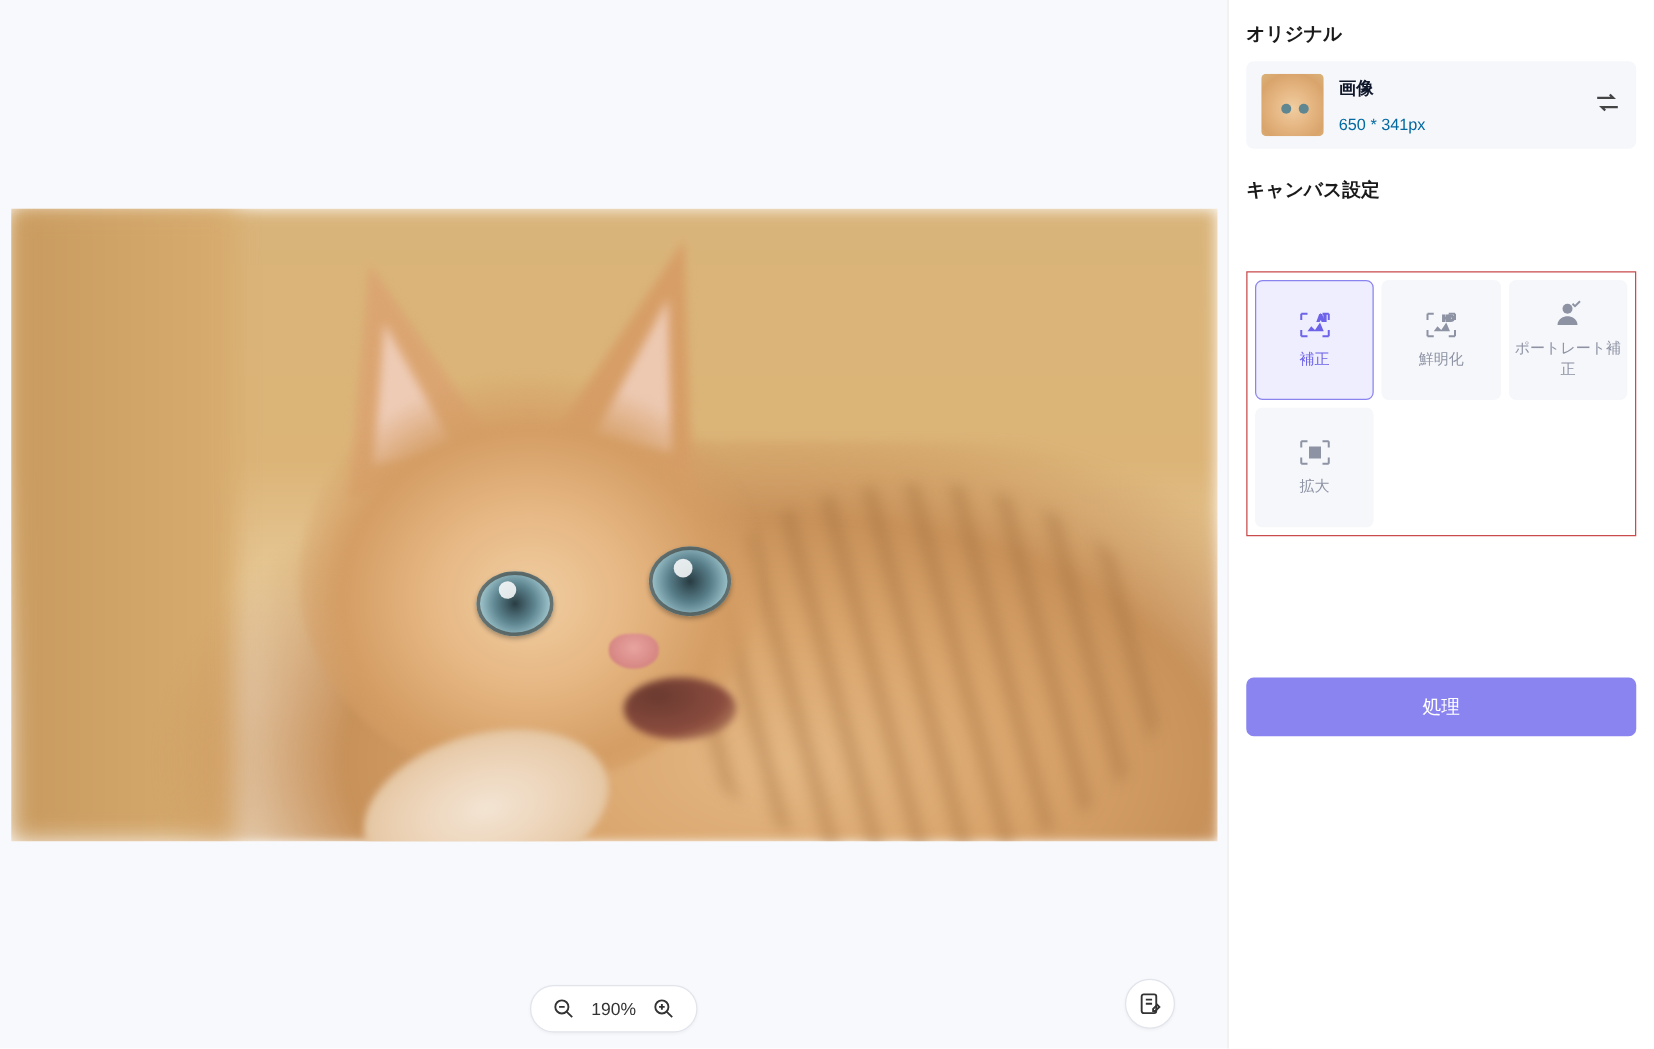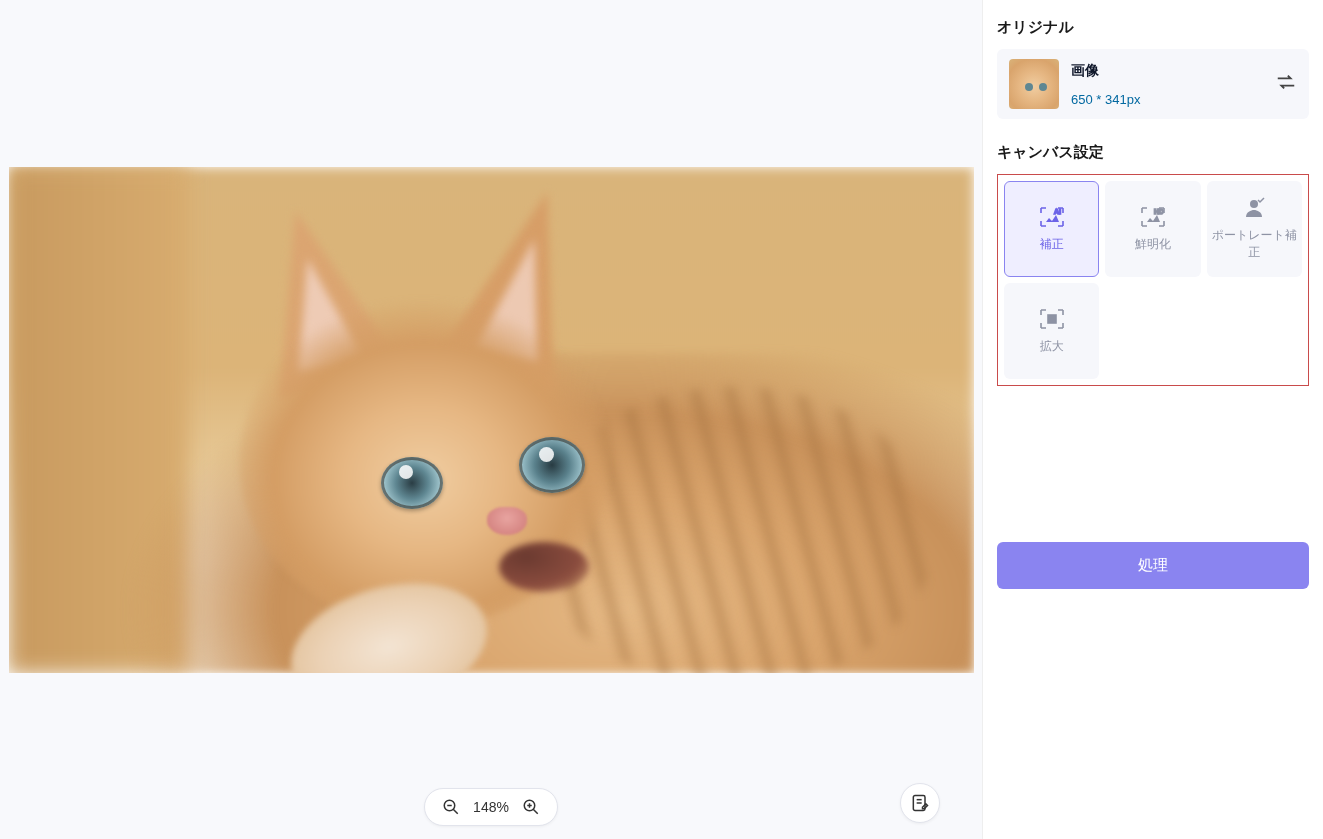"補正" .canvas-grid-wrap { margin-top: none -> 43px }
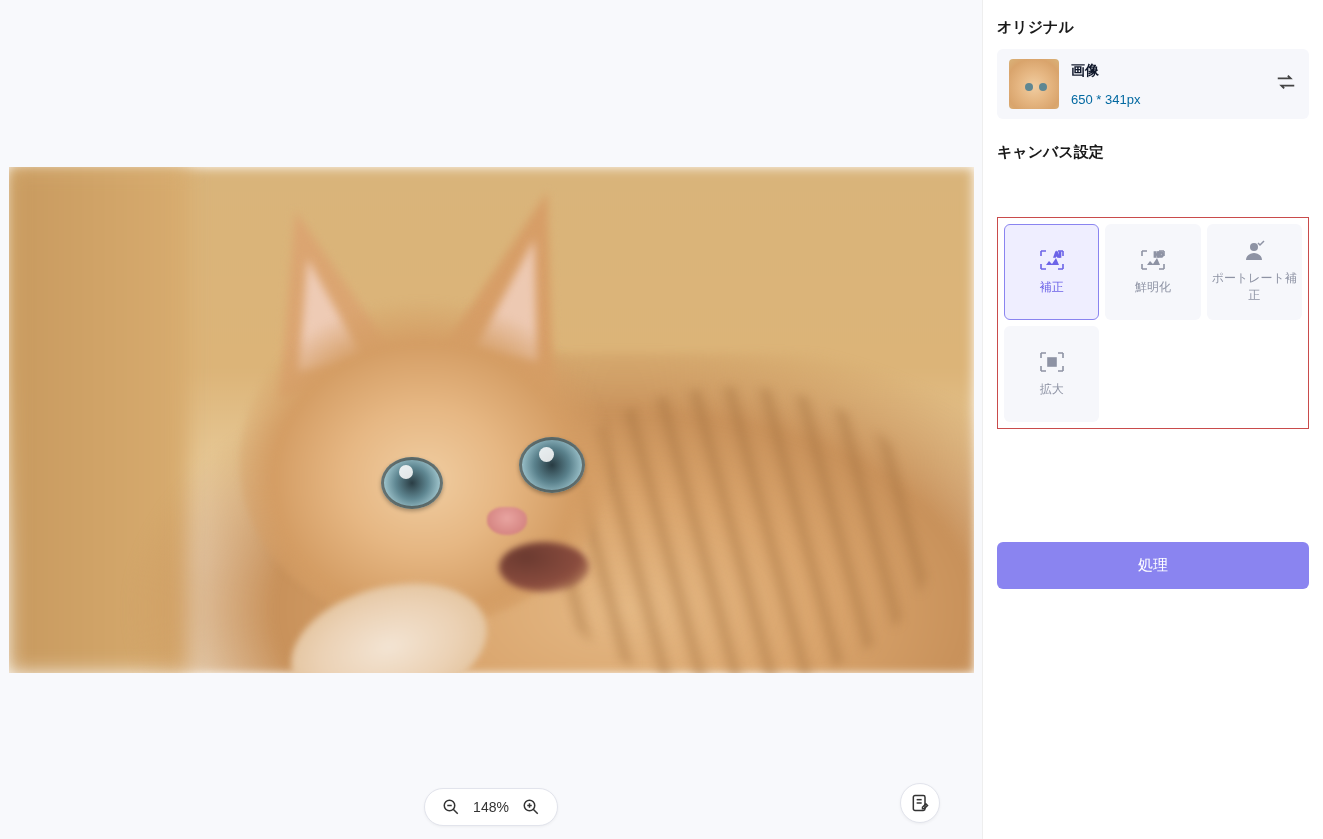"148%" span { text: 148% -> 190% }
